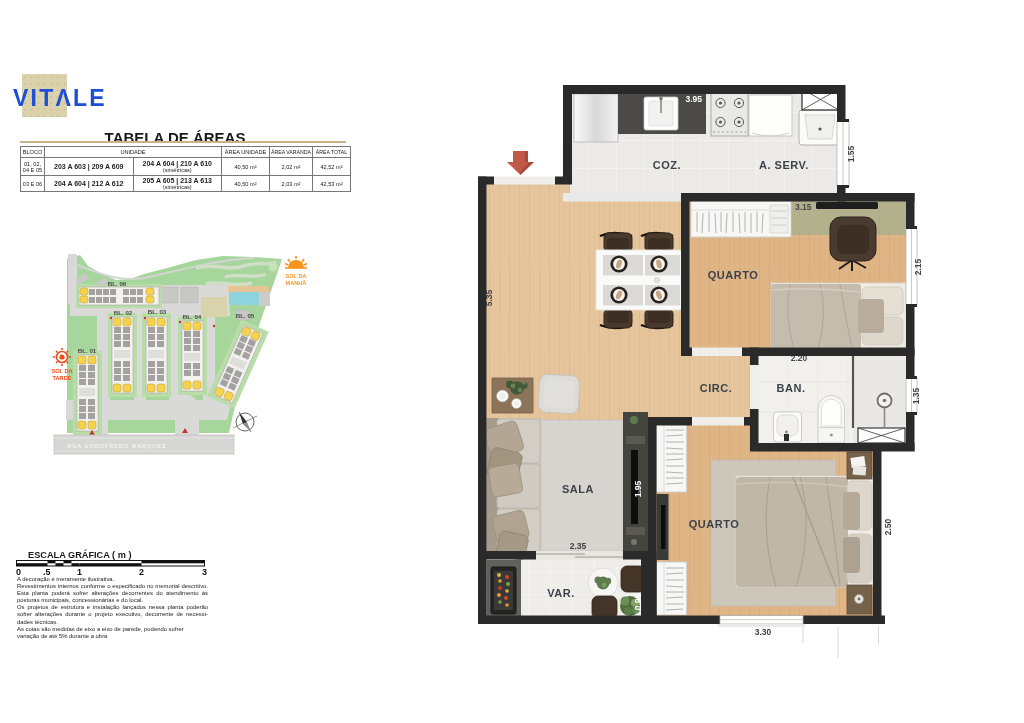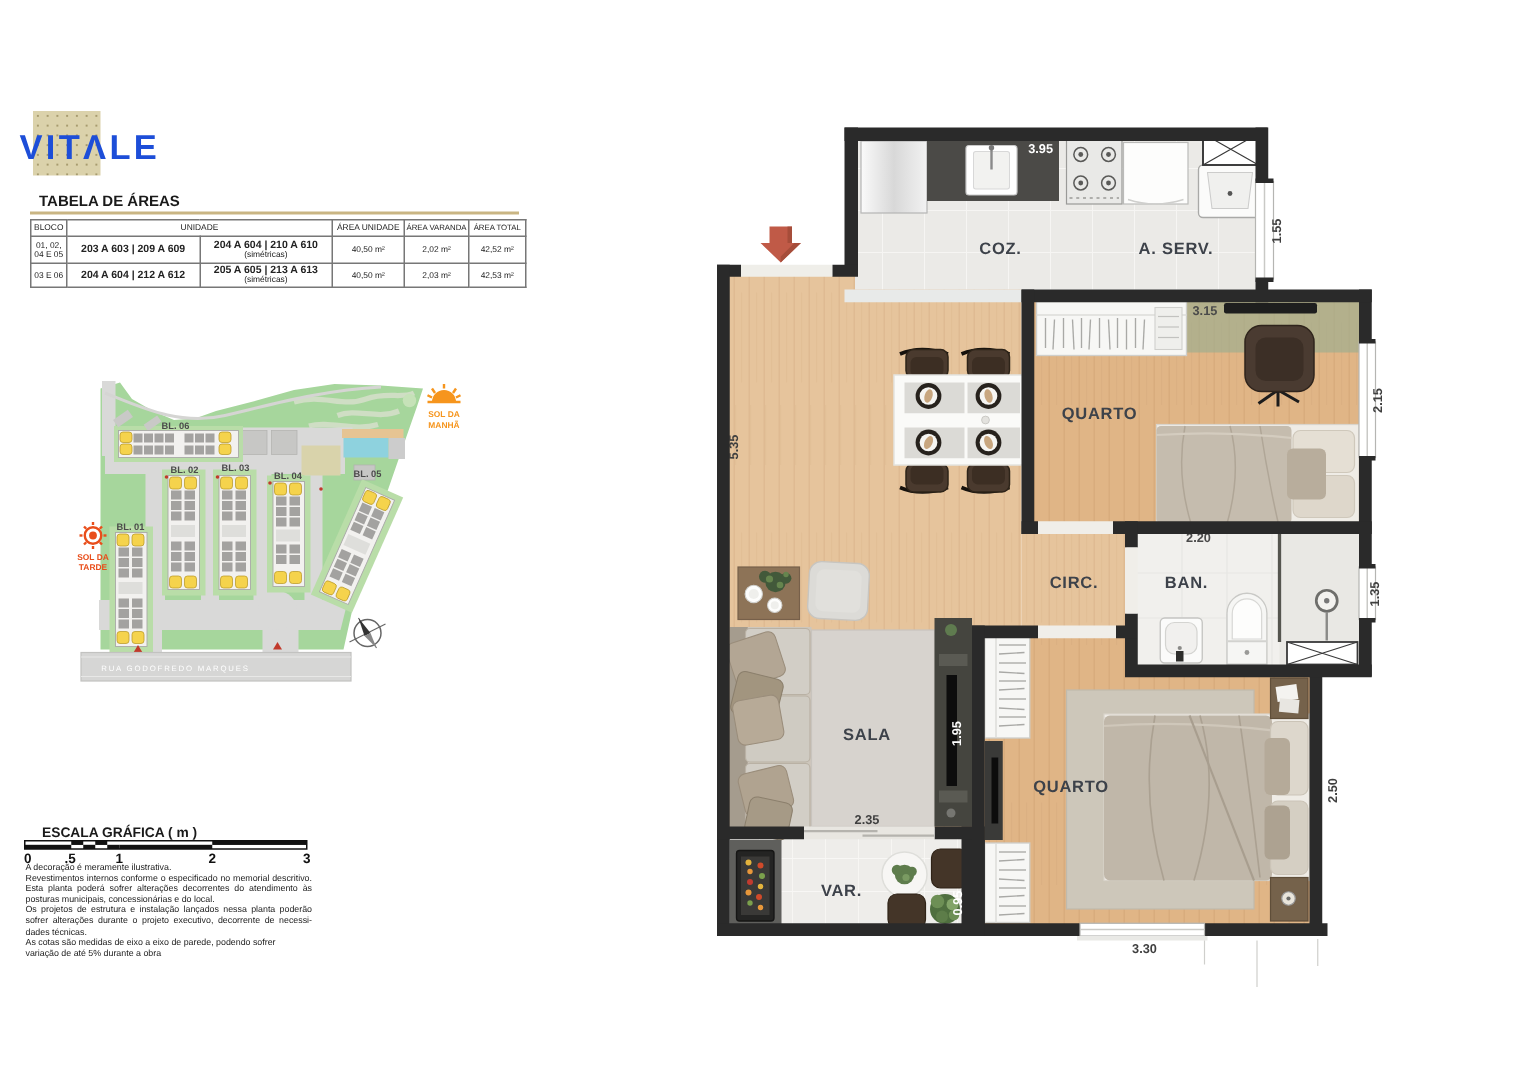"TABELA DE ÁREAS" div.abs { font-size: 10px -> 15px; left: 26px -> 12px; text-align: none -> center }
